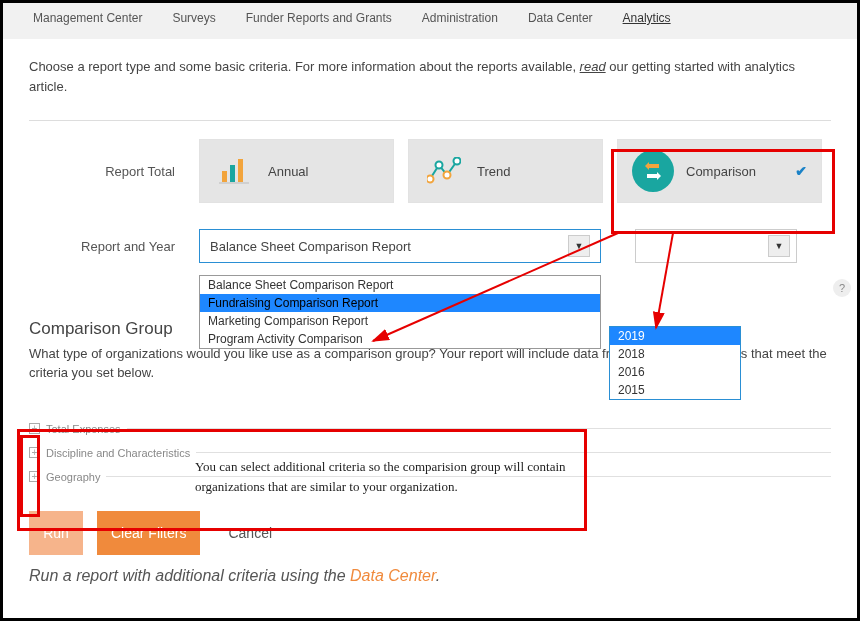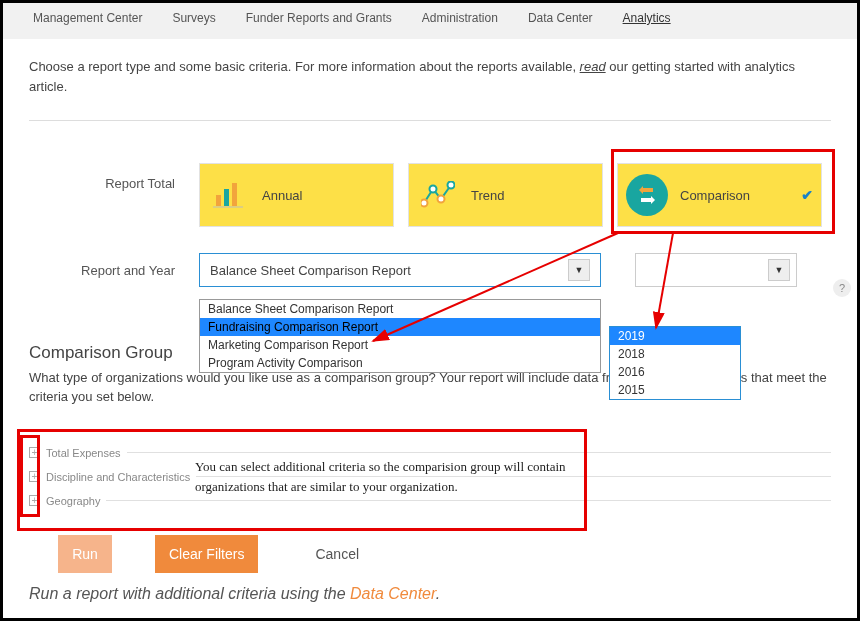"Annual" .card { background: #fde047 -> #e5e5e5; margin-top: 24px -> none; padding: 8px 8px -> 8px 14px }
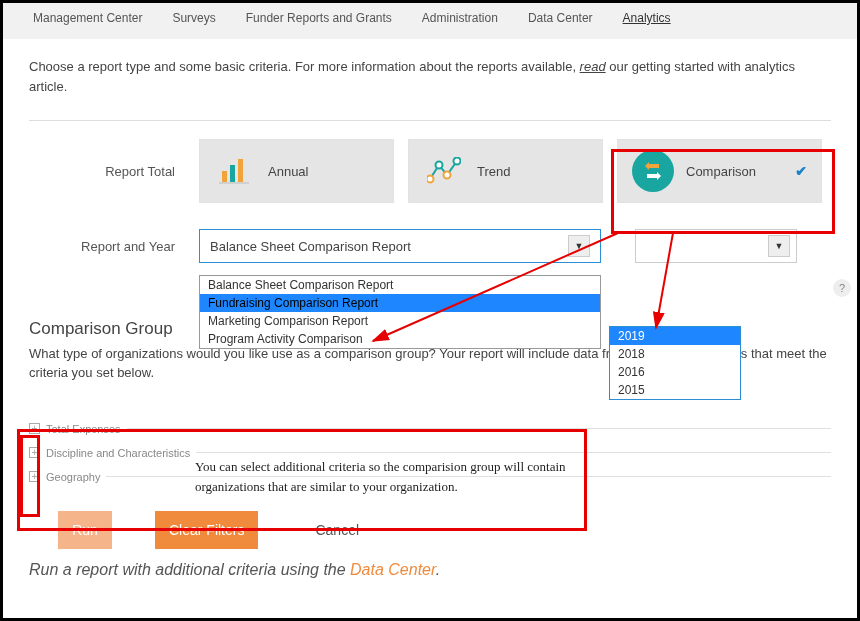"Run" .btn { height: 38px -> 44px; margin-left: 29px -> none }
